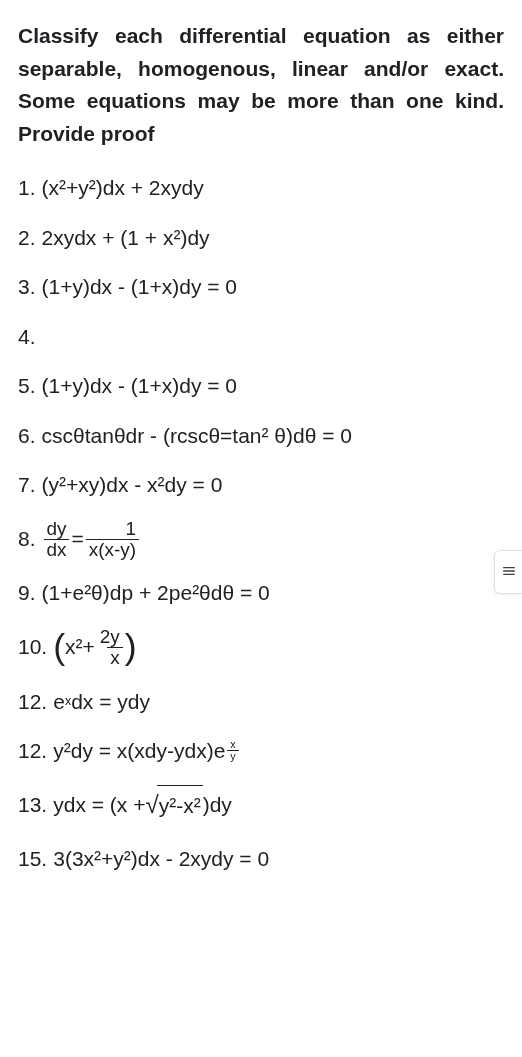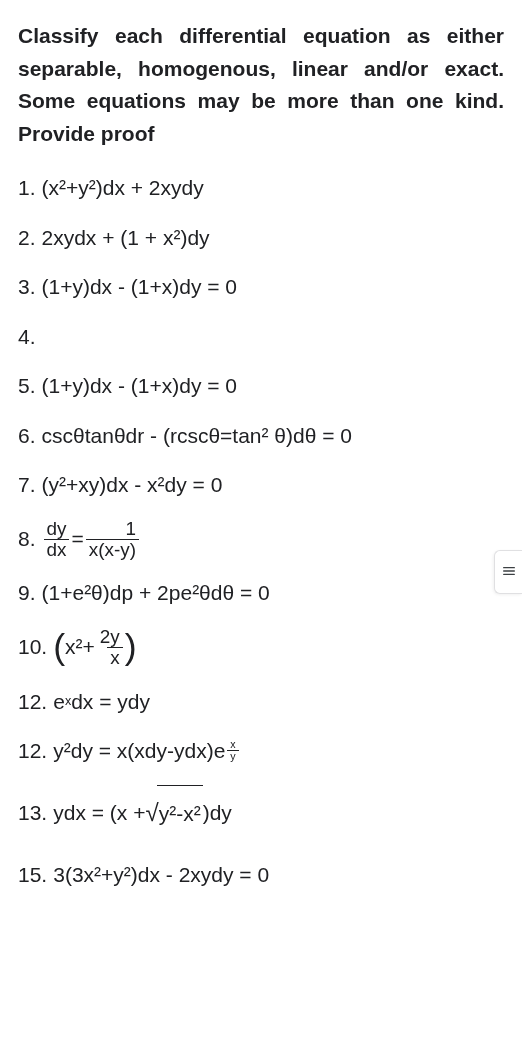"y²-x²" .sqrt .radicand { padding: 12px 2px -> 4px 2px }
